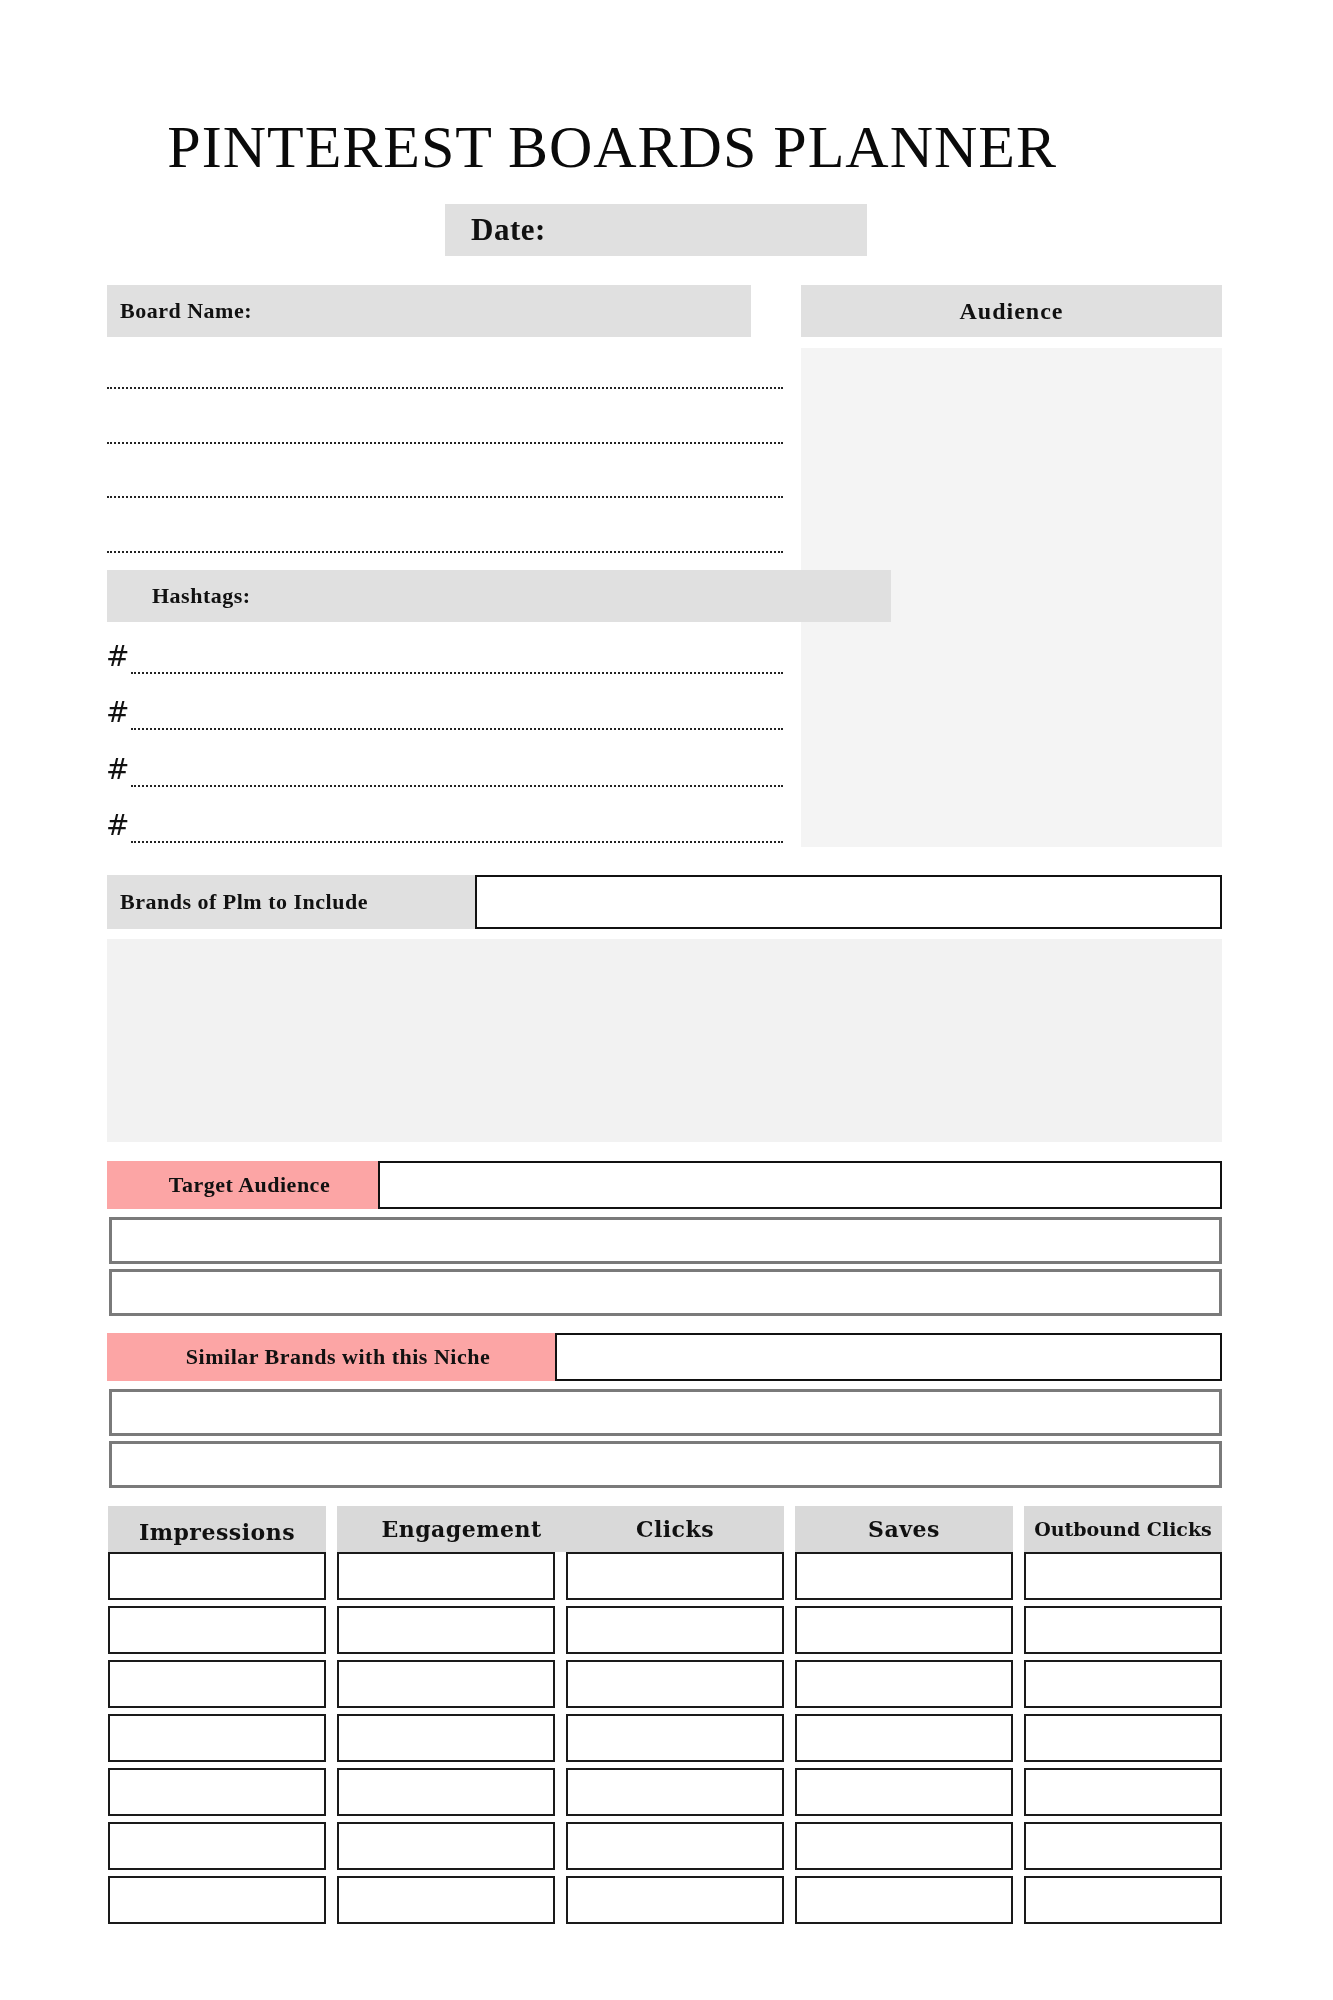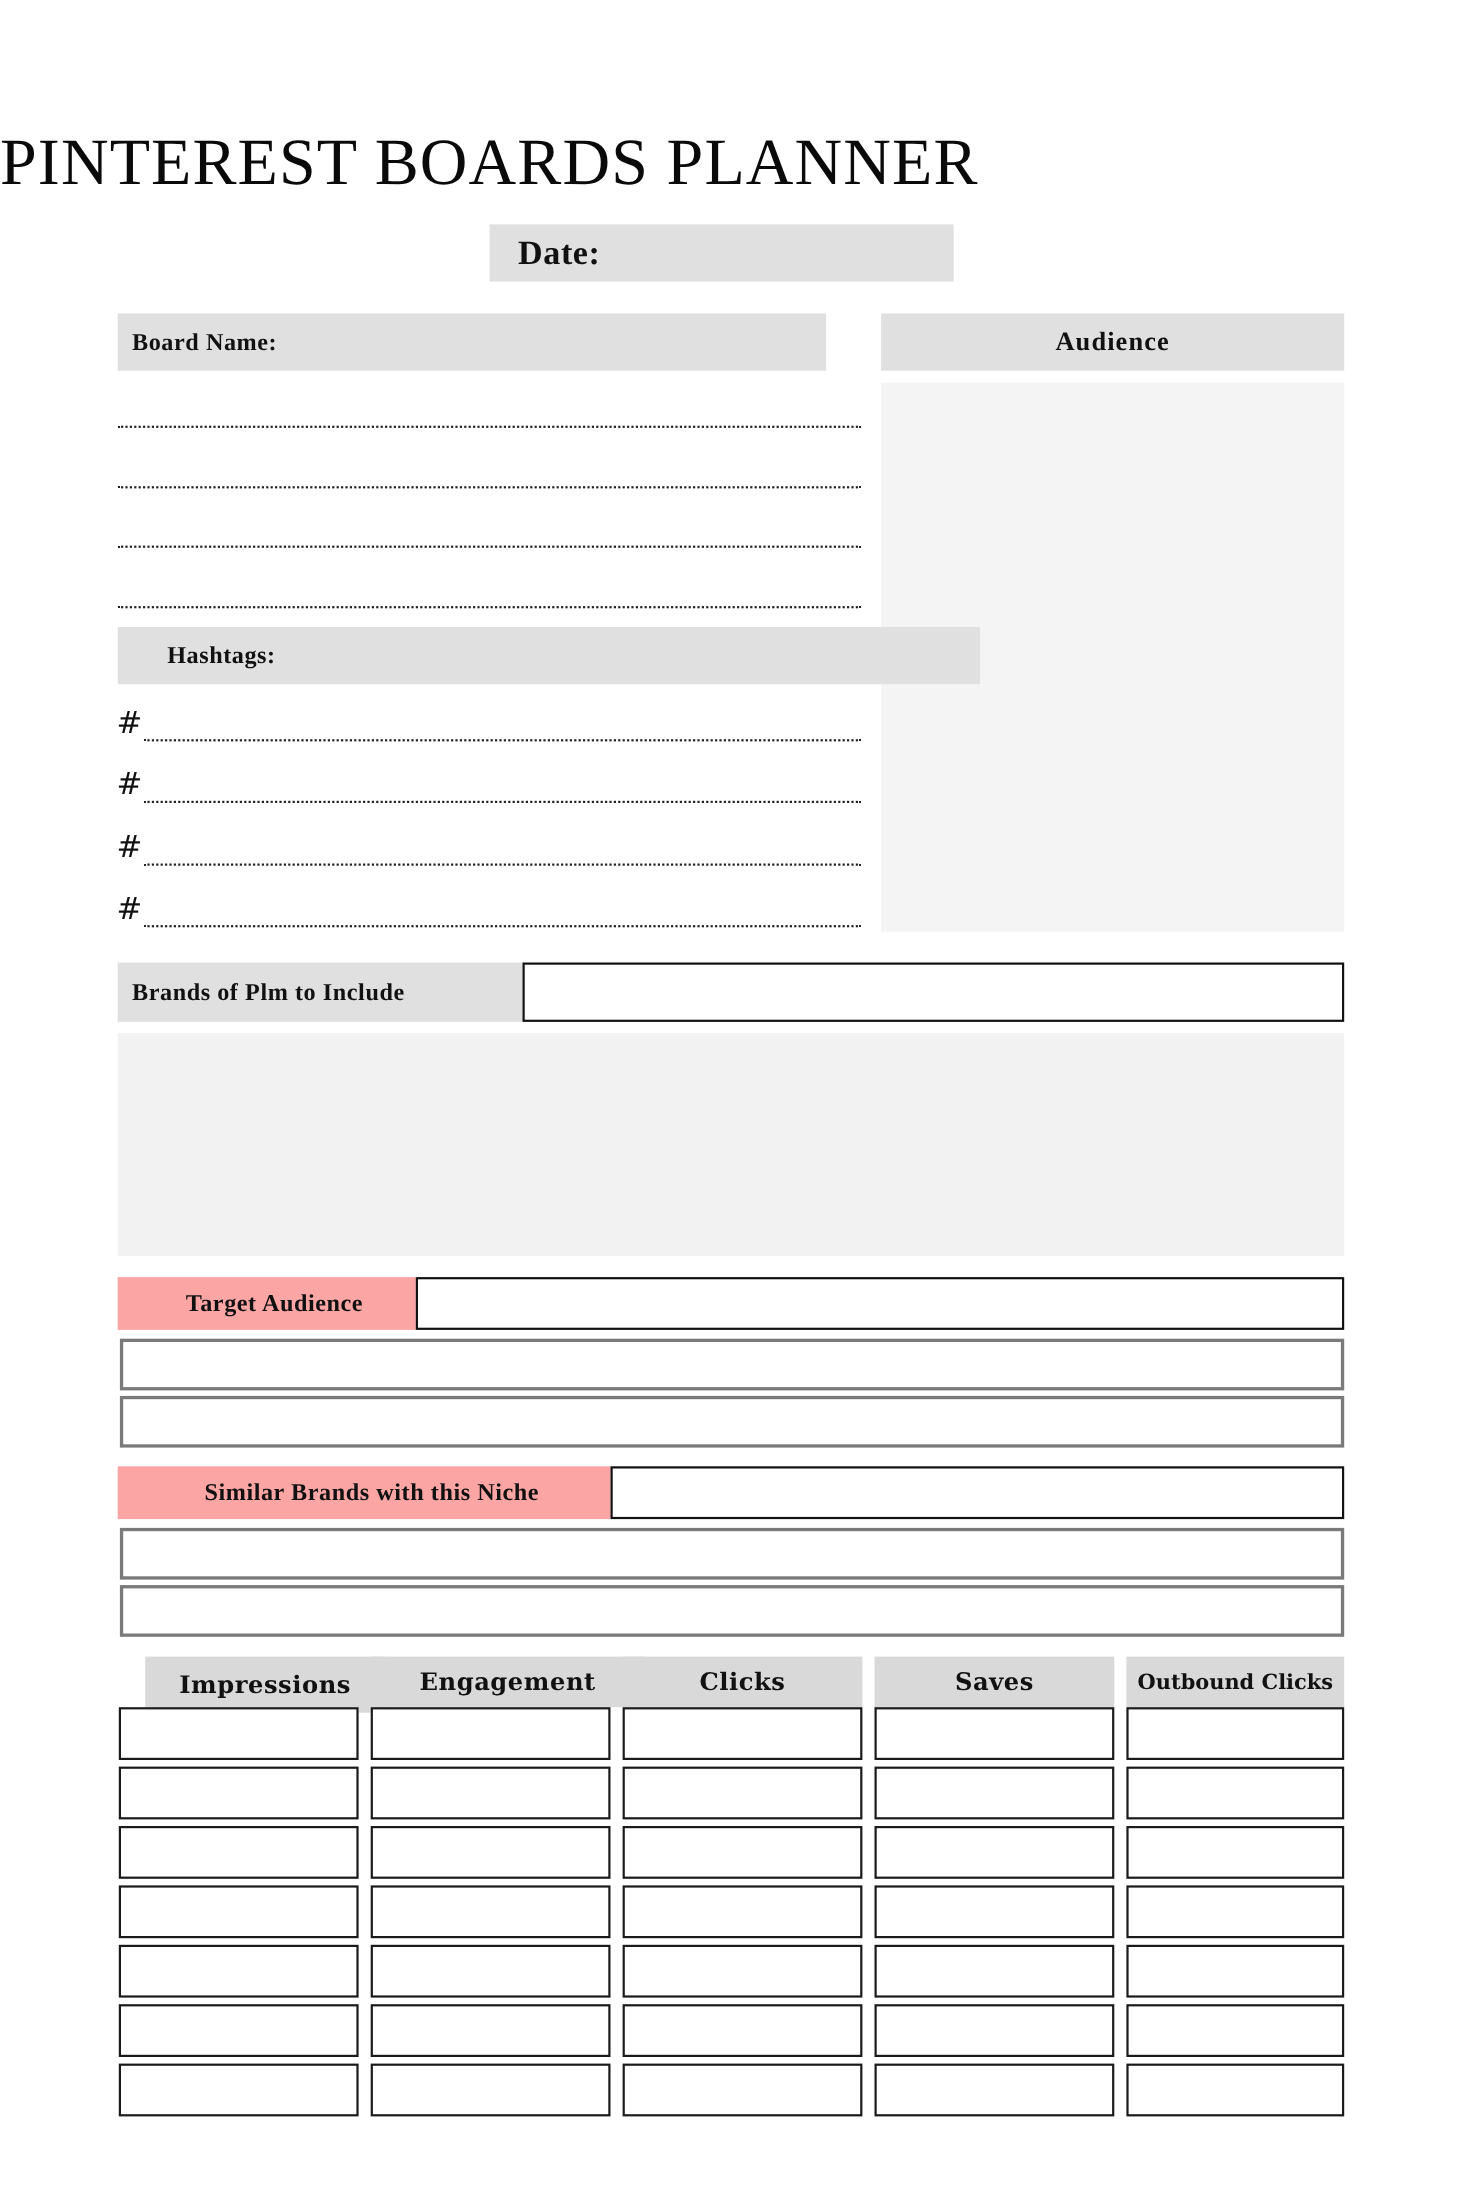"PINTEREST BOARDS PLANNER" .title { text-align: left -> right }
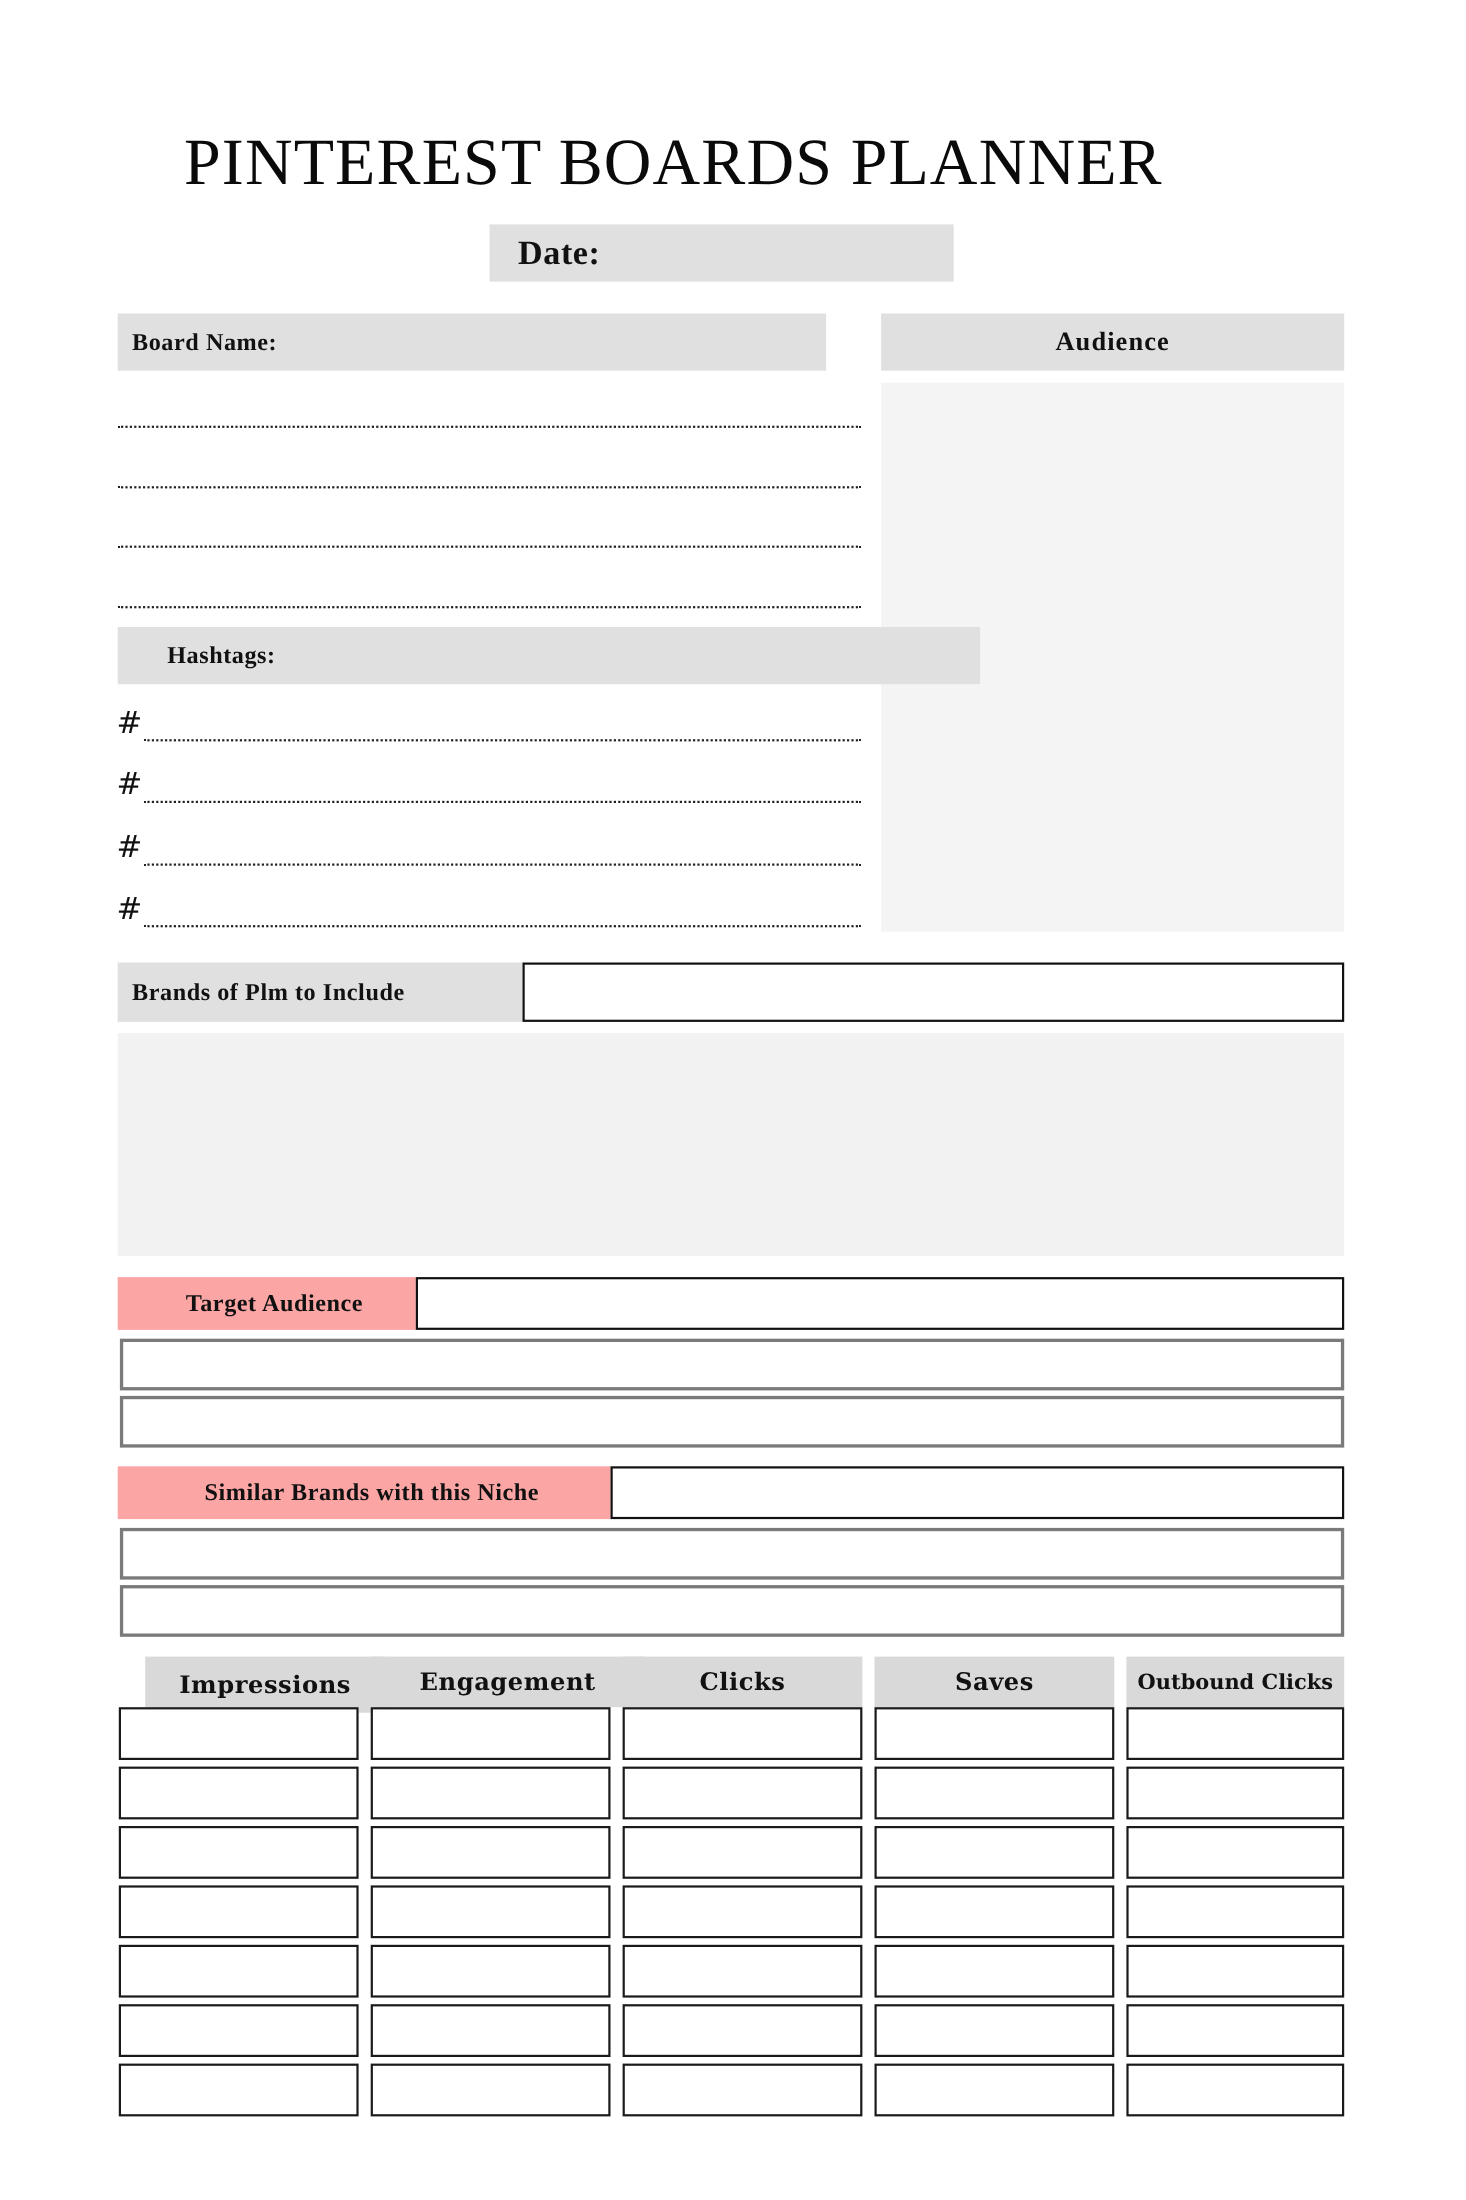"Impressions" div.abs { margin-left: 24px -> none }
